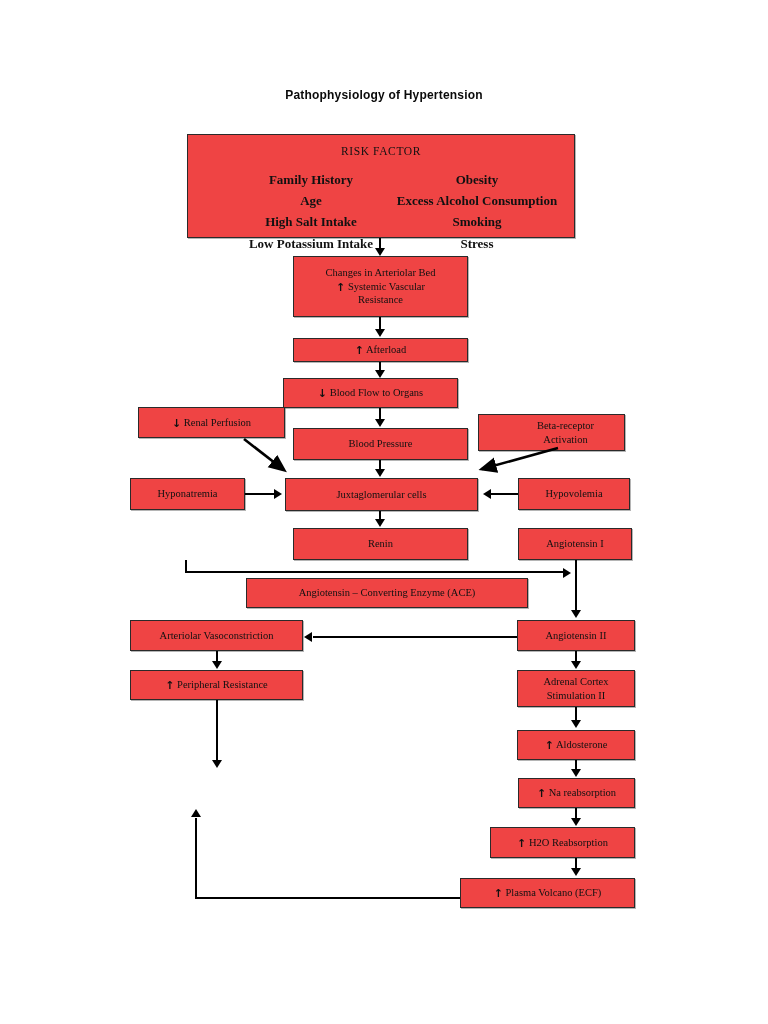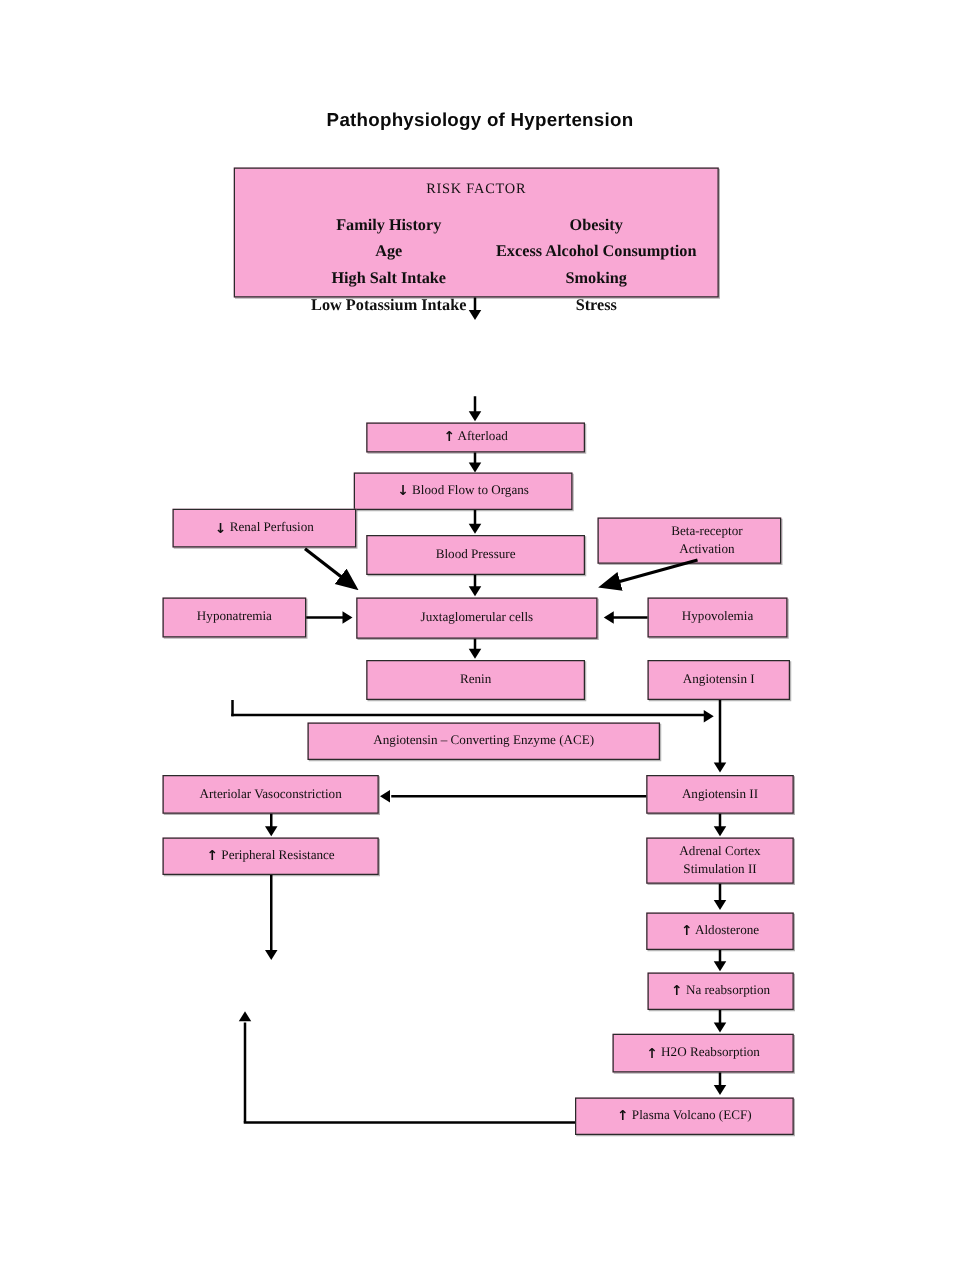"Pathophysiology of Hypertension" #title { font-size: 15px -> 12px }
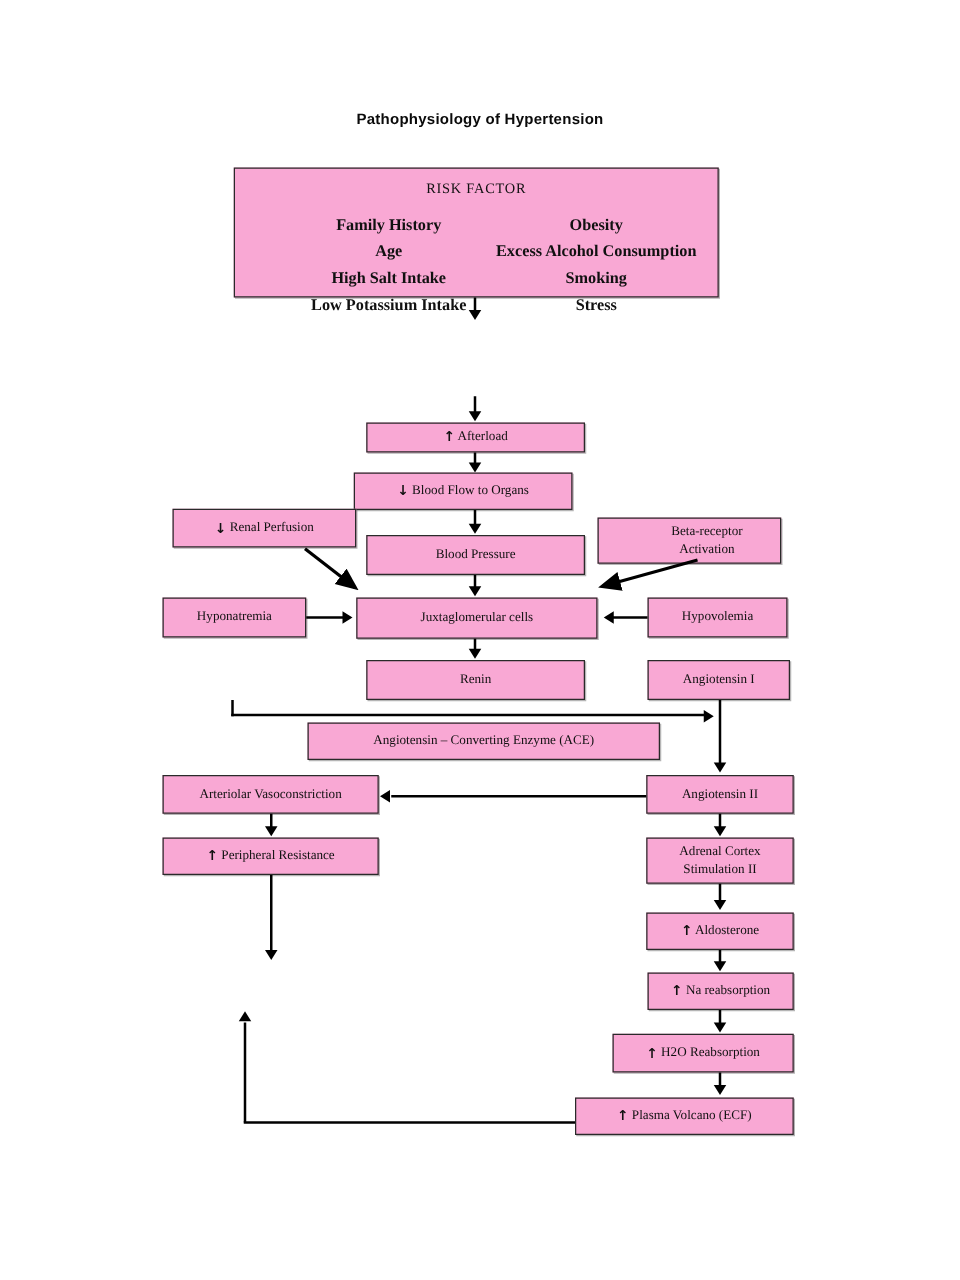"RISK FACTOR" .box { background: #f9a8d4 -> #ef4444 }
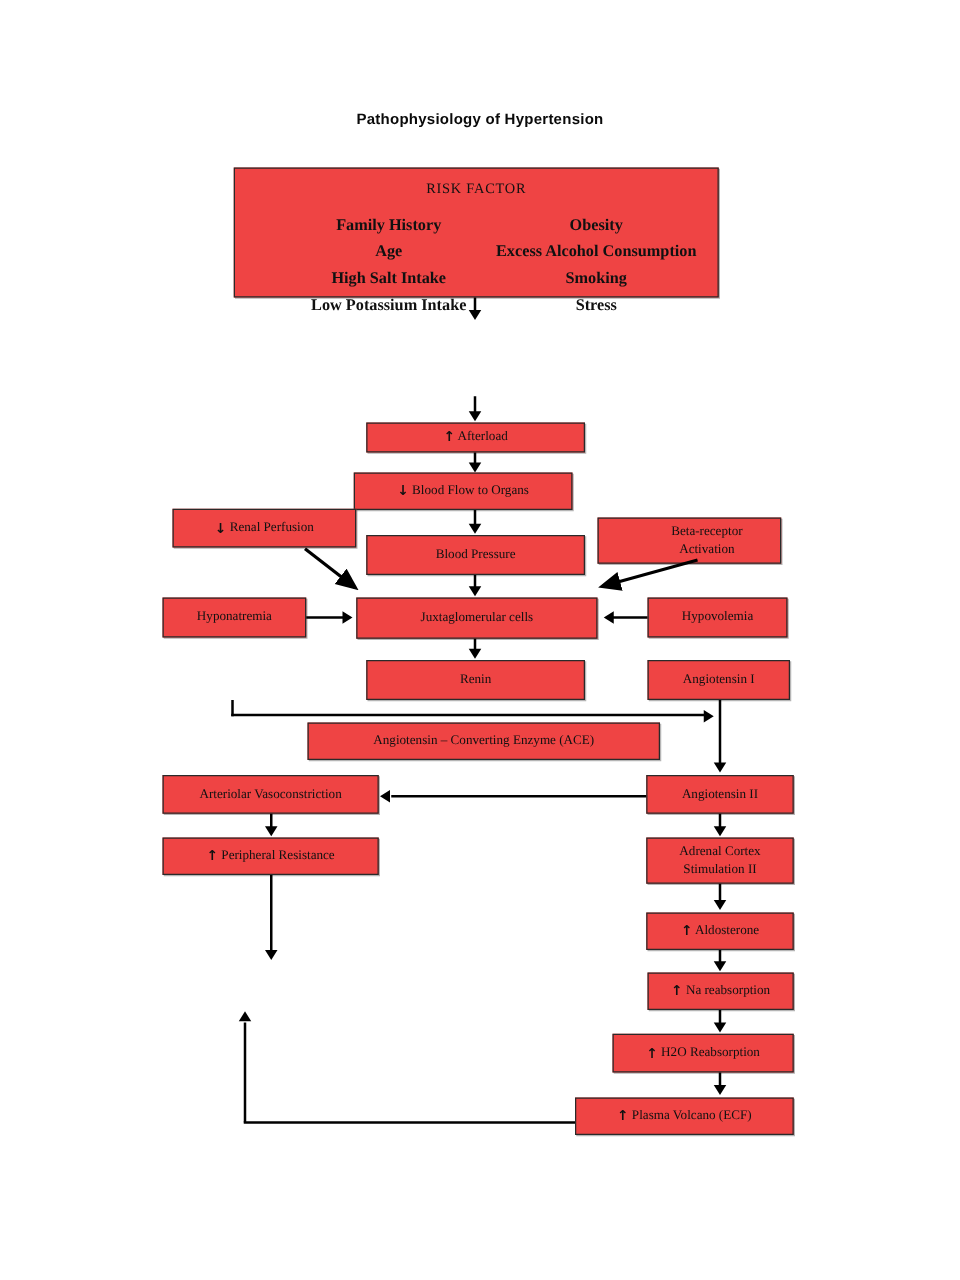"Changes in Arteriolar Bed" div.box { html: none -> <div> <div> <div>Changes in Arteriolar Bed</div> <div> <span>↑</span> <span>Systemic Vascular</span> </div> <div>Resistance</div> </div> </div> }
